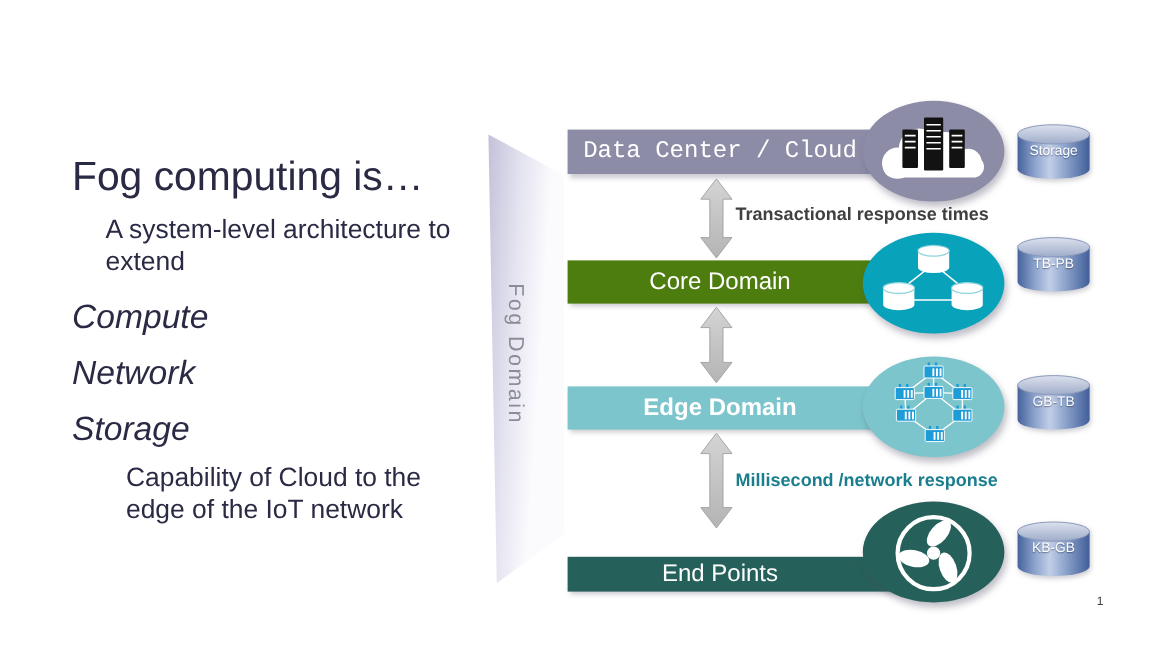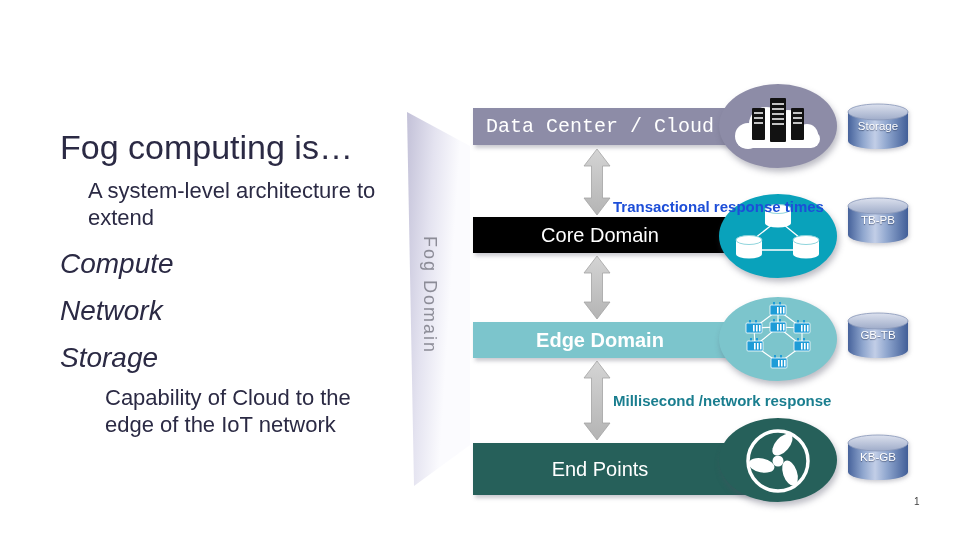"Transactional response times" div.conn-label { color: #1d4ed8 -> #404040; margin-top: 28px -> none }
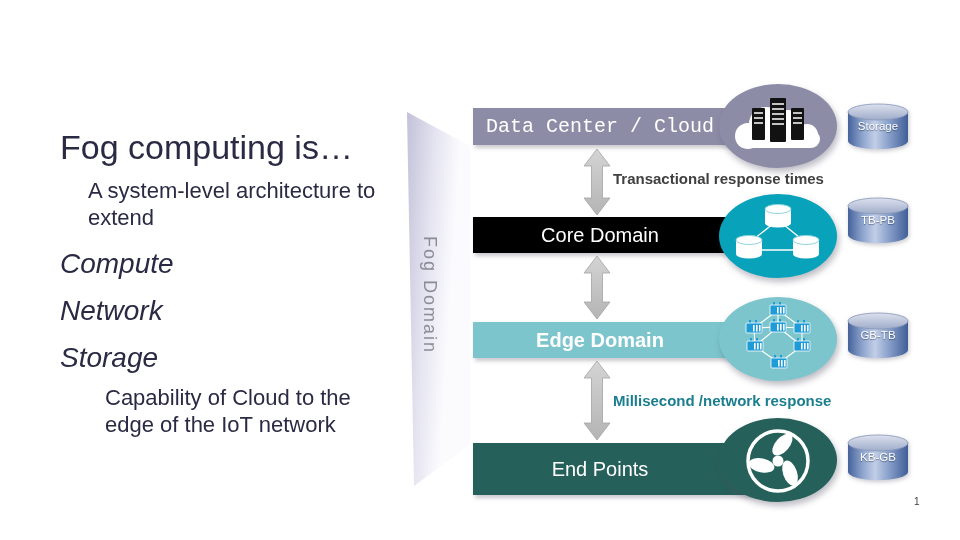"Core Domain" div.bar { background-color: #000000 -> #4d7c0f }
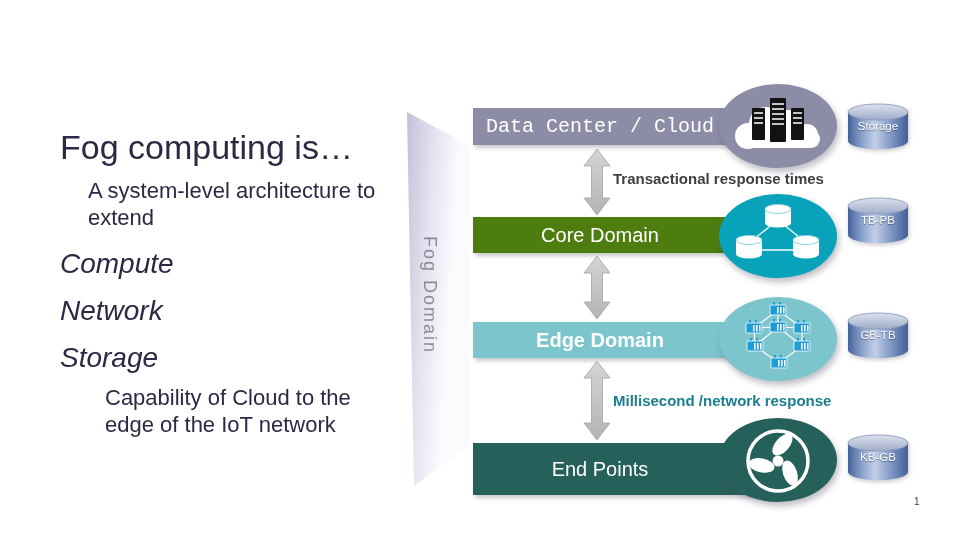"End Points" .bar-3 { height: 52px -> 29px; top: 443px -> 464px }
